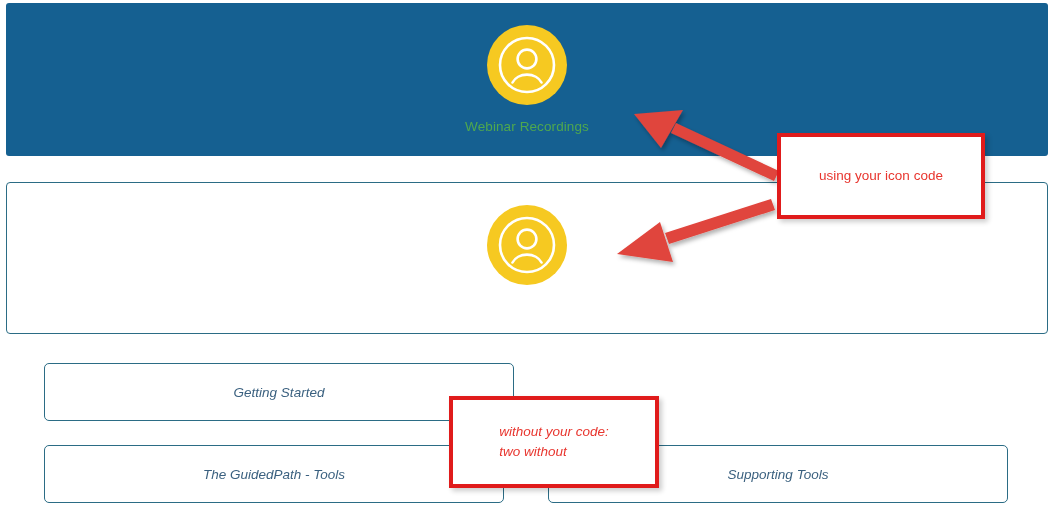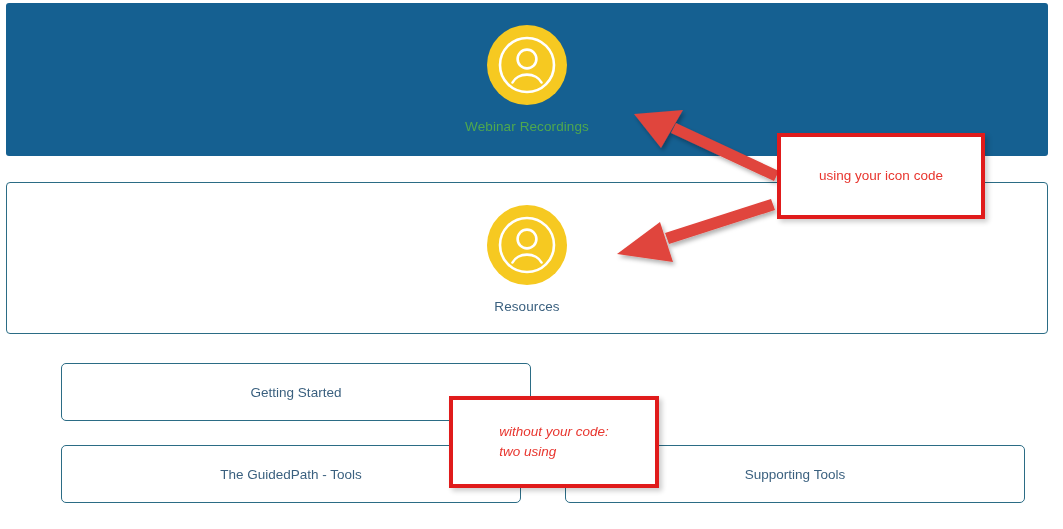"Resources" div.tile-caption { html: <div>Resources</div> -> none }
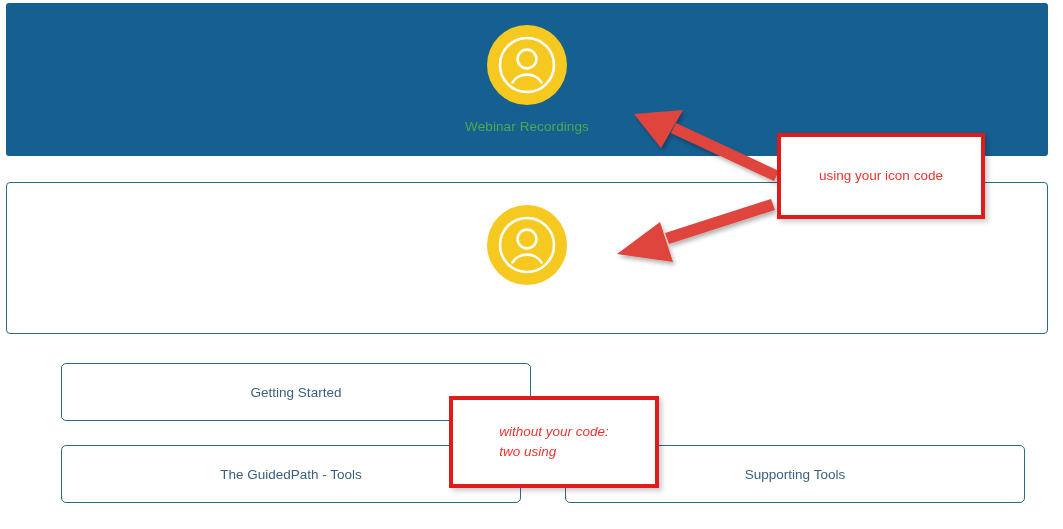"Getting Started" .btn-grid { font-style: none -> italic; left: 61px -> 44px }
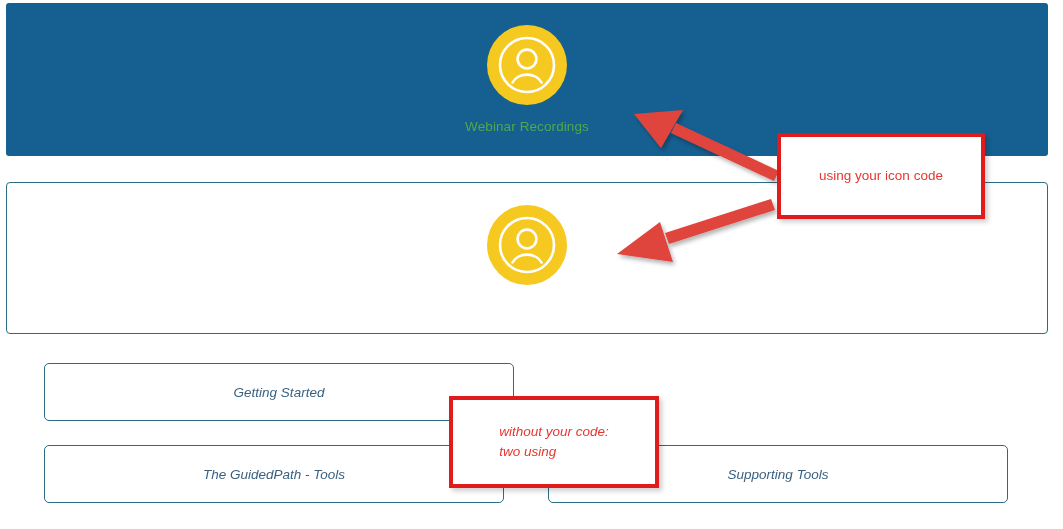"two using" span { text: using -> without }
